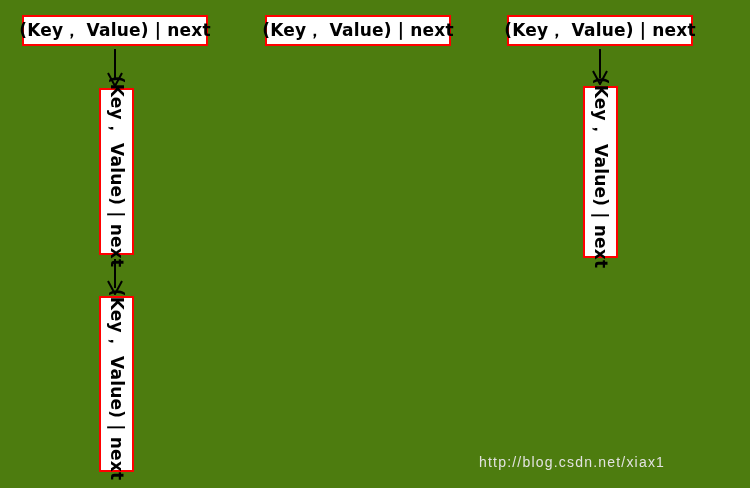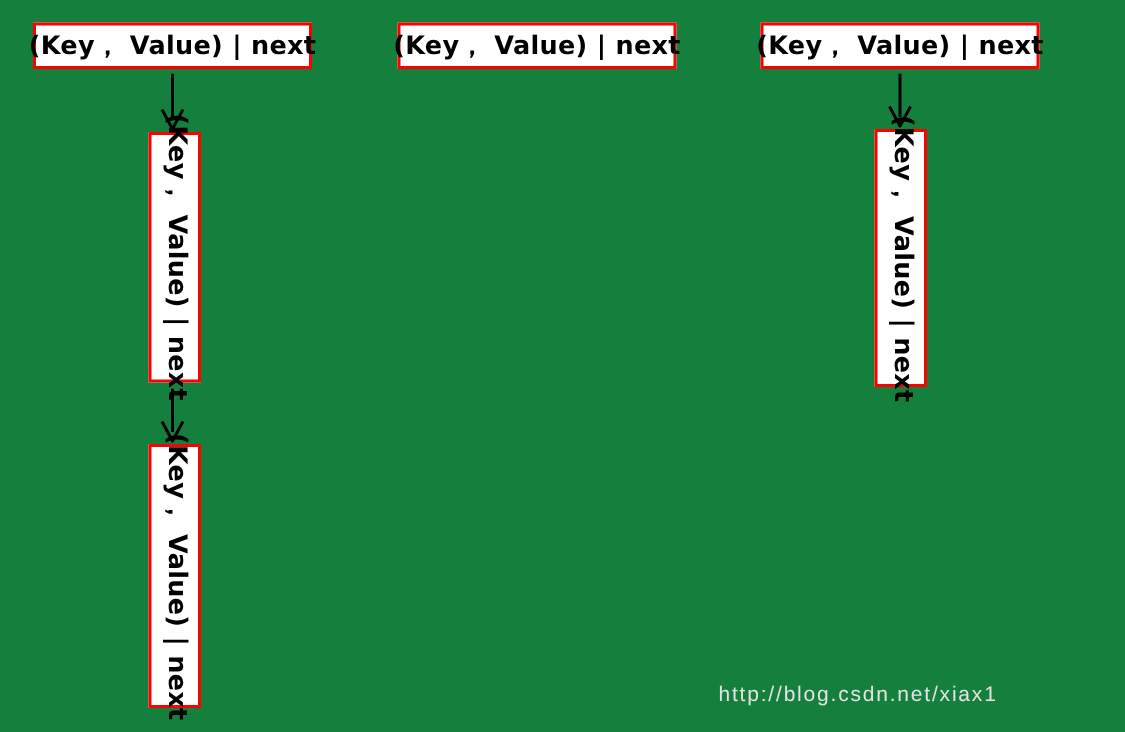"(Key， Value) | next" #canvas { background: #15803d -> #4d7c0f }
